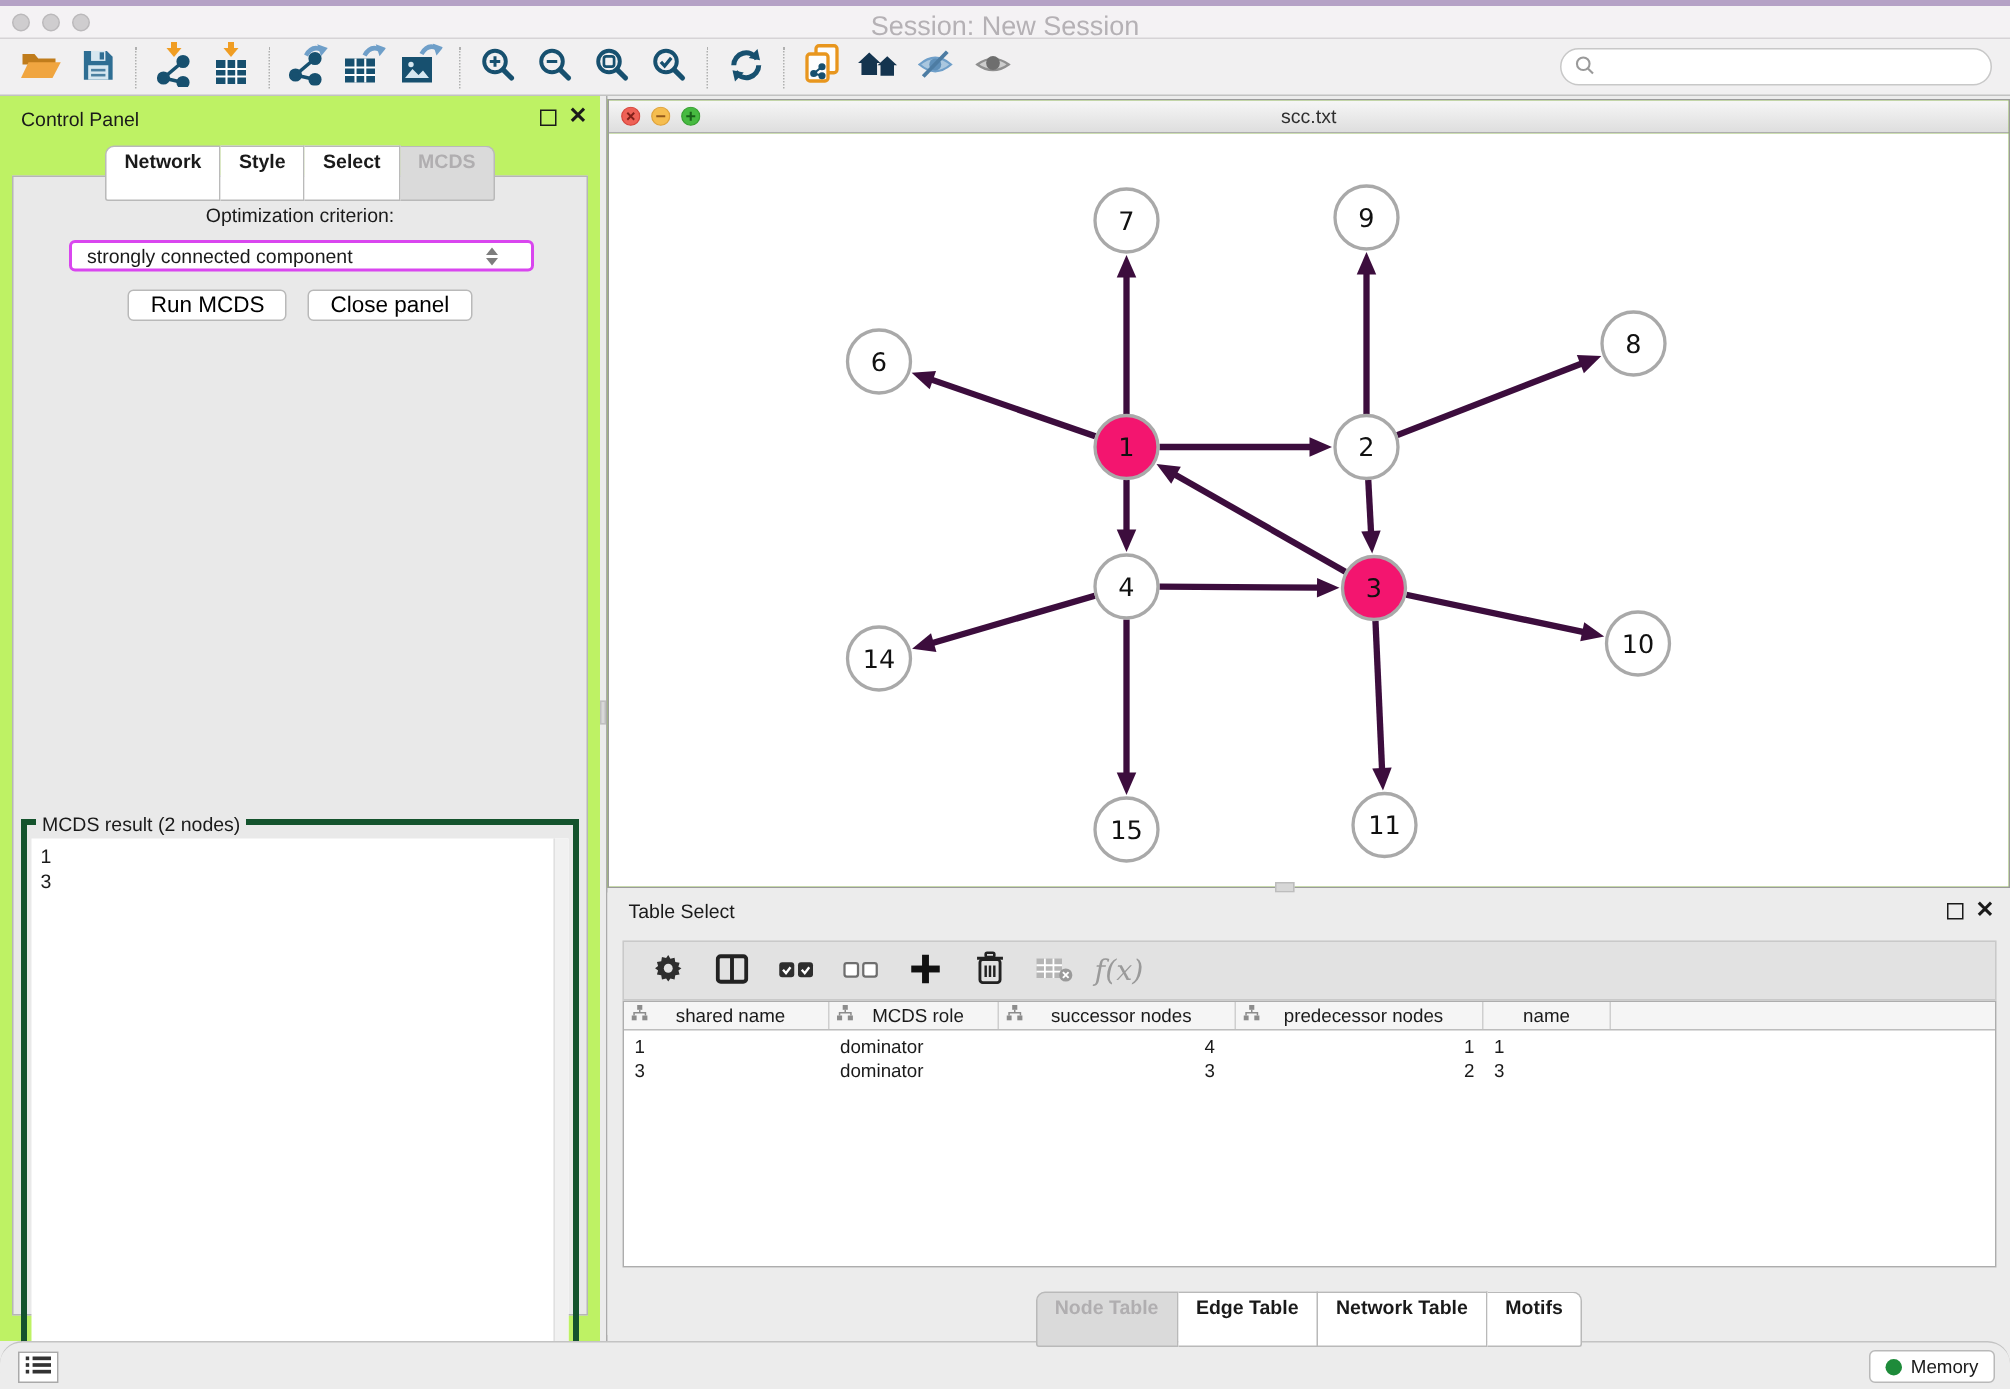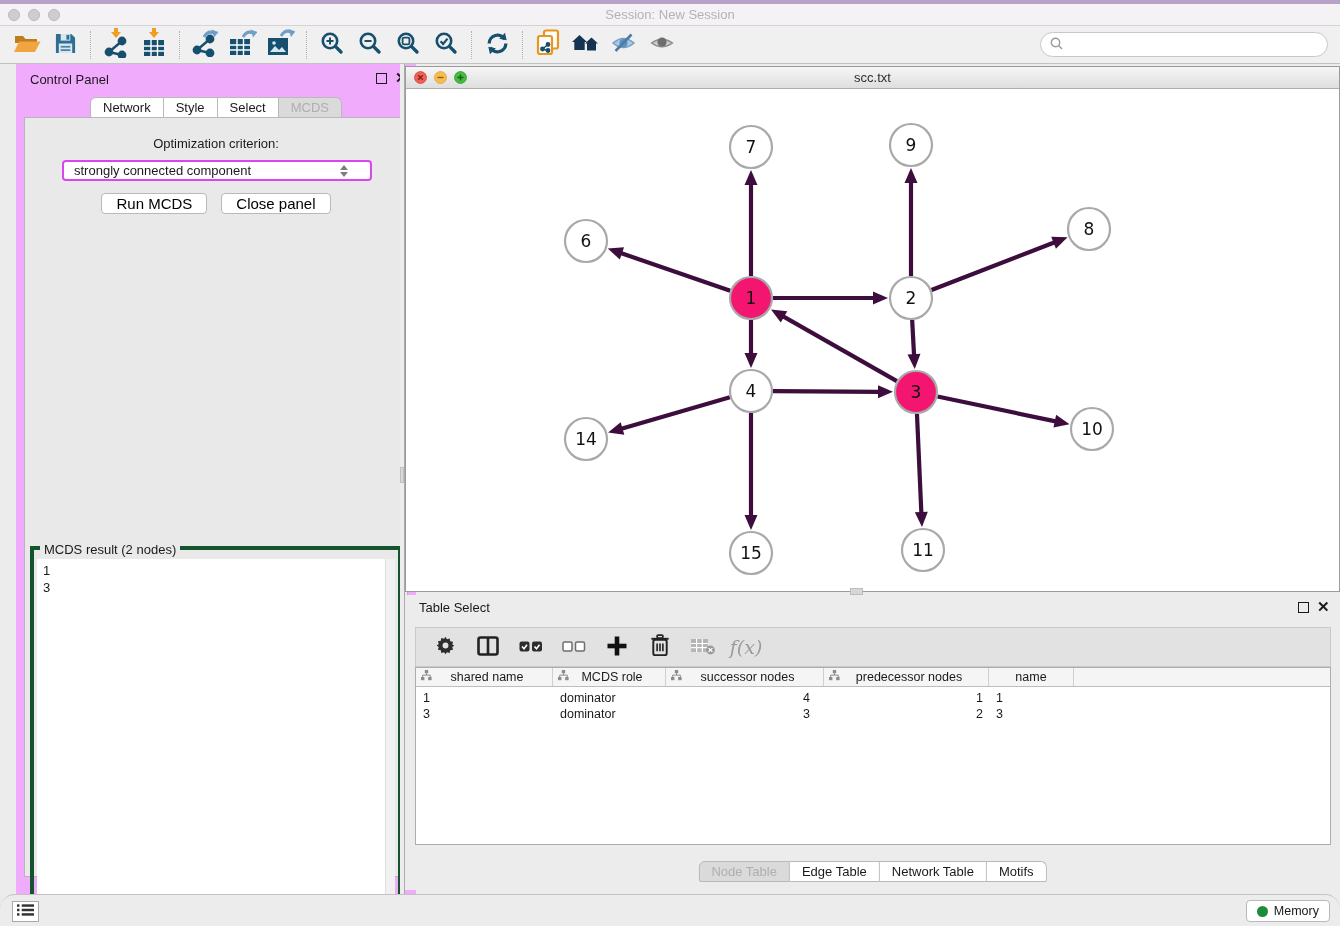"Session: New Session" .win-title { font-size: 13px -> 18px }
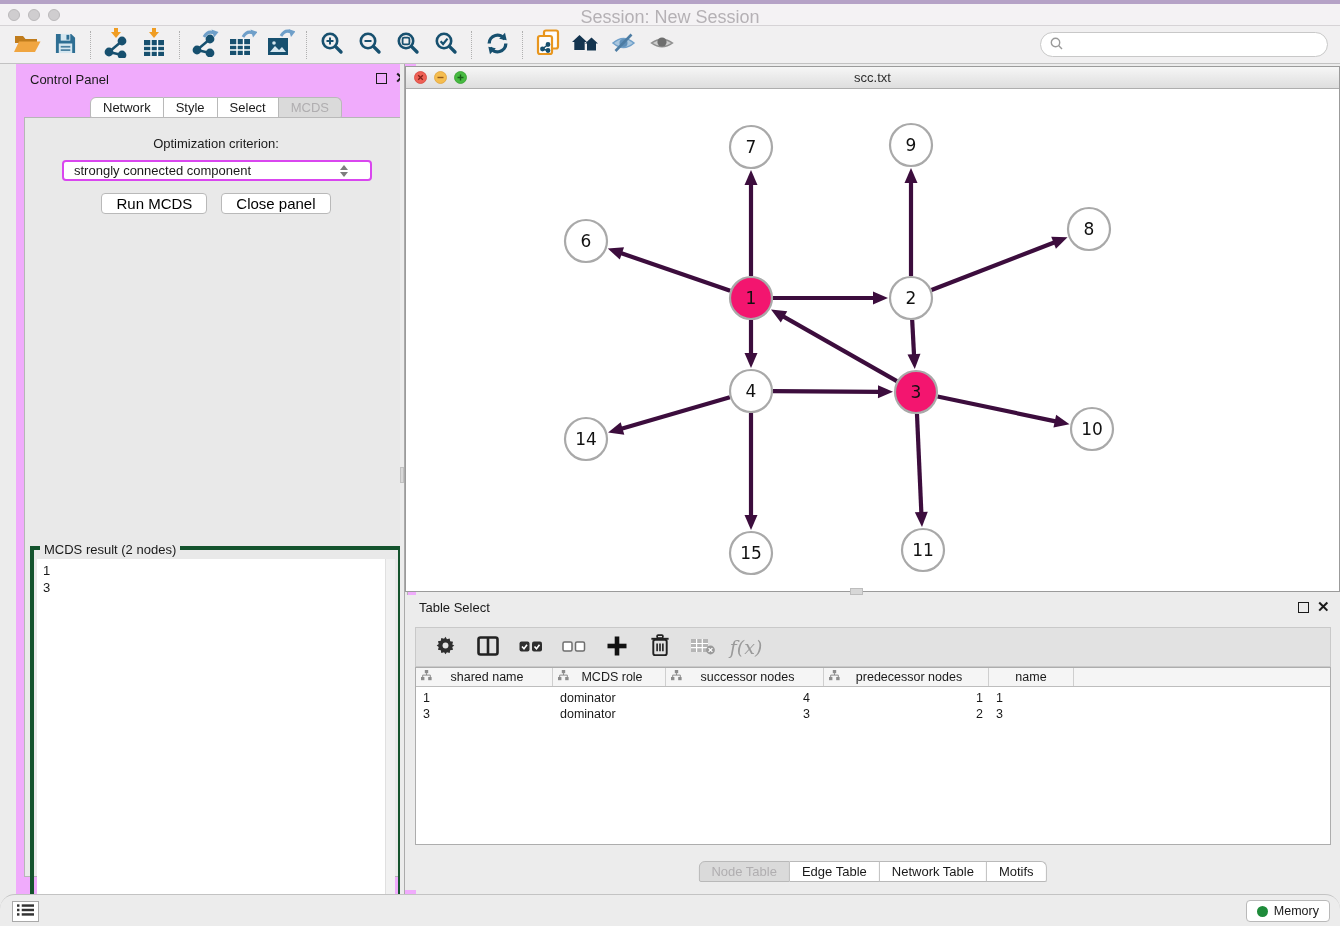"Control Panel" .control-panel { background: #f0abfc -> #bef264; left: 16px -> 0 }
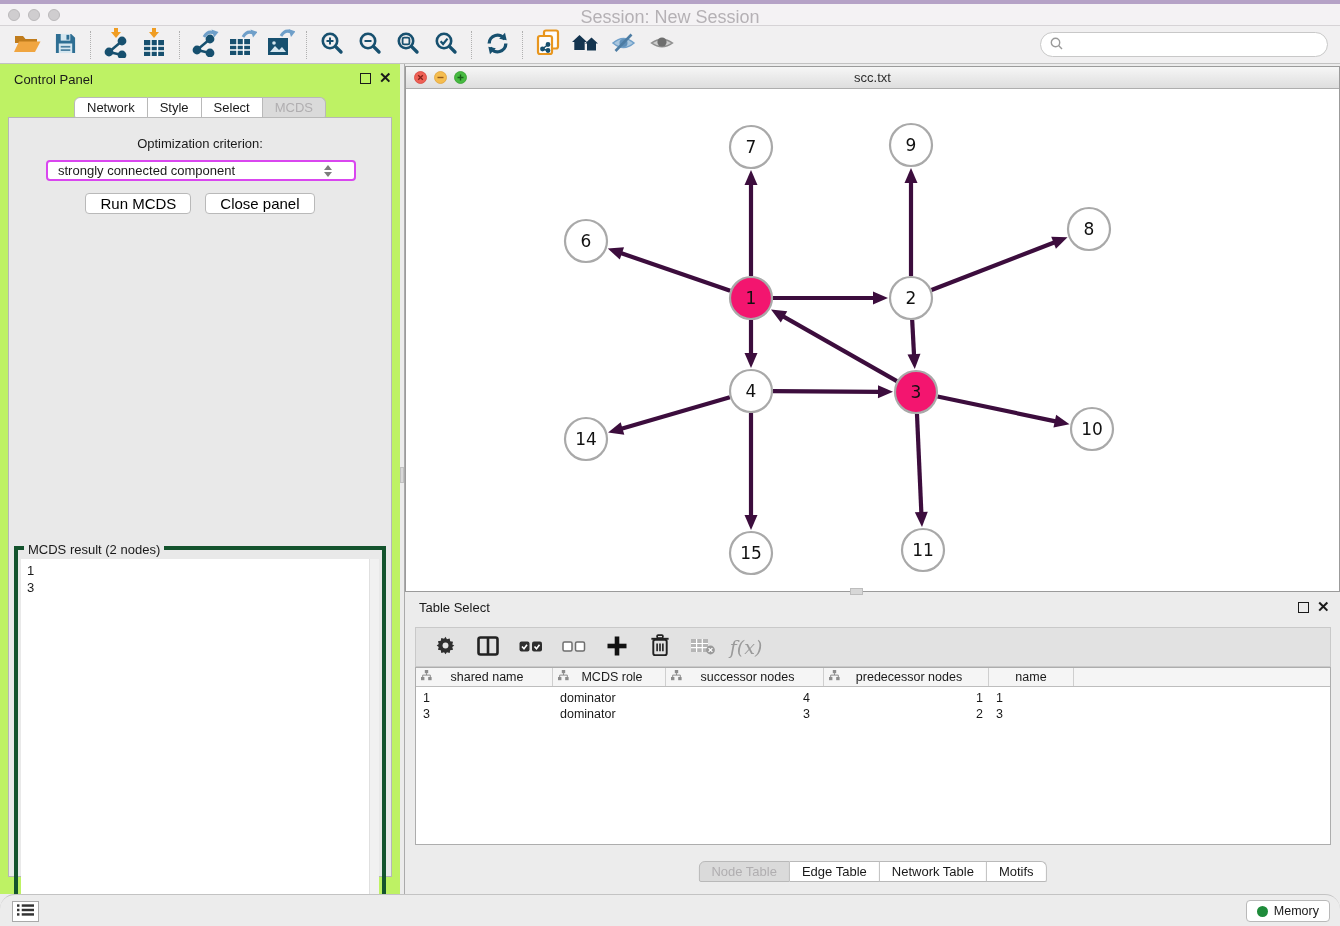"Network" .tab { font-weight: none -> bold; height: 21px -> 37px }
